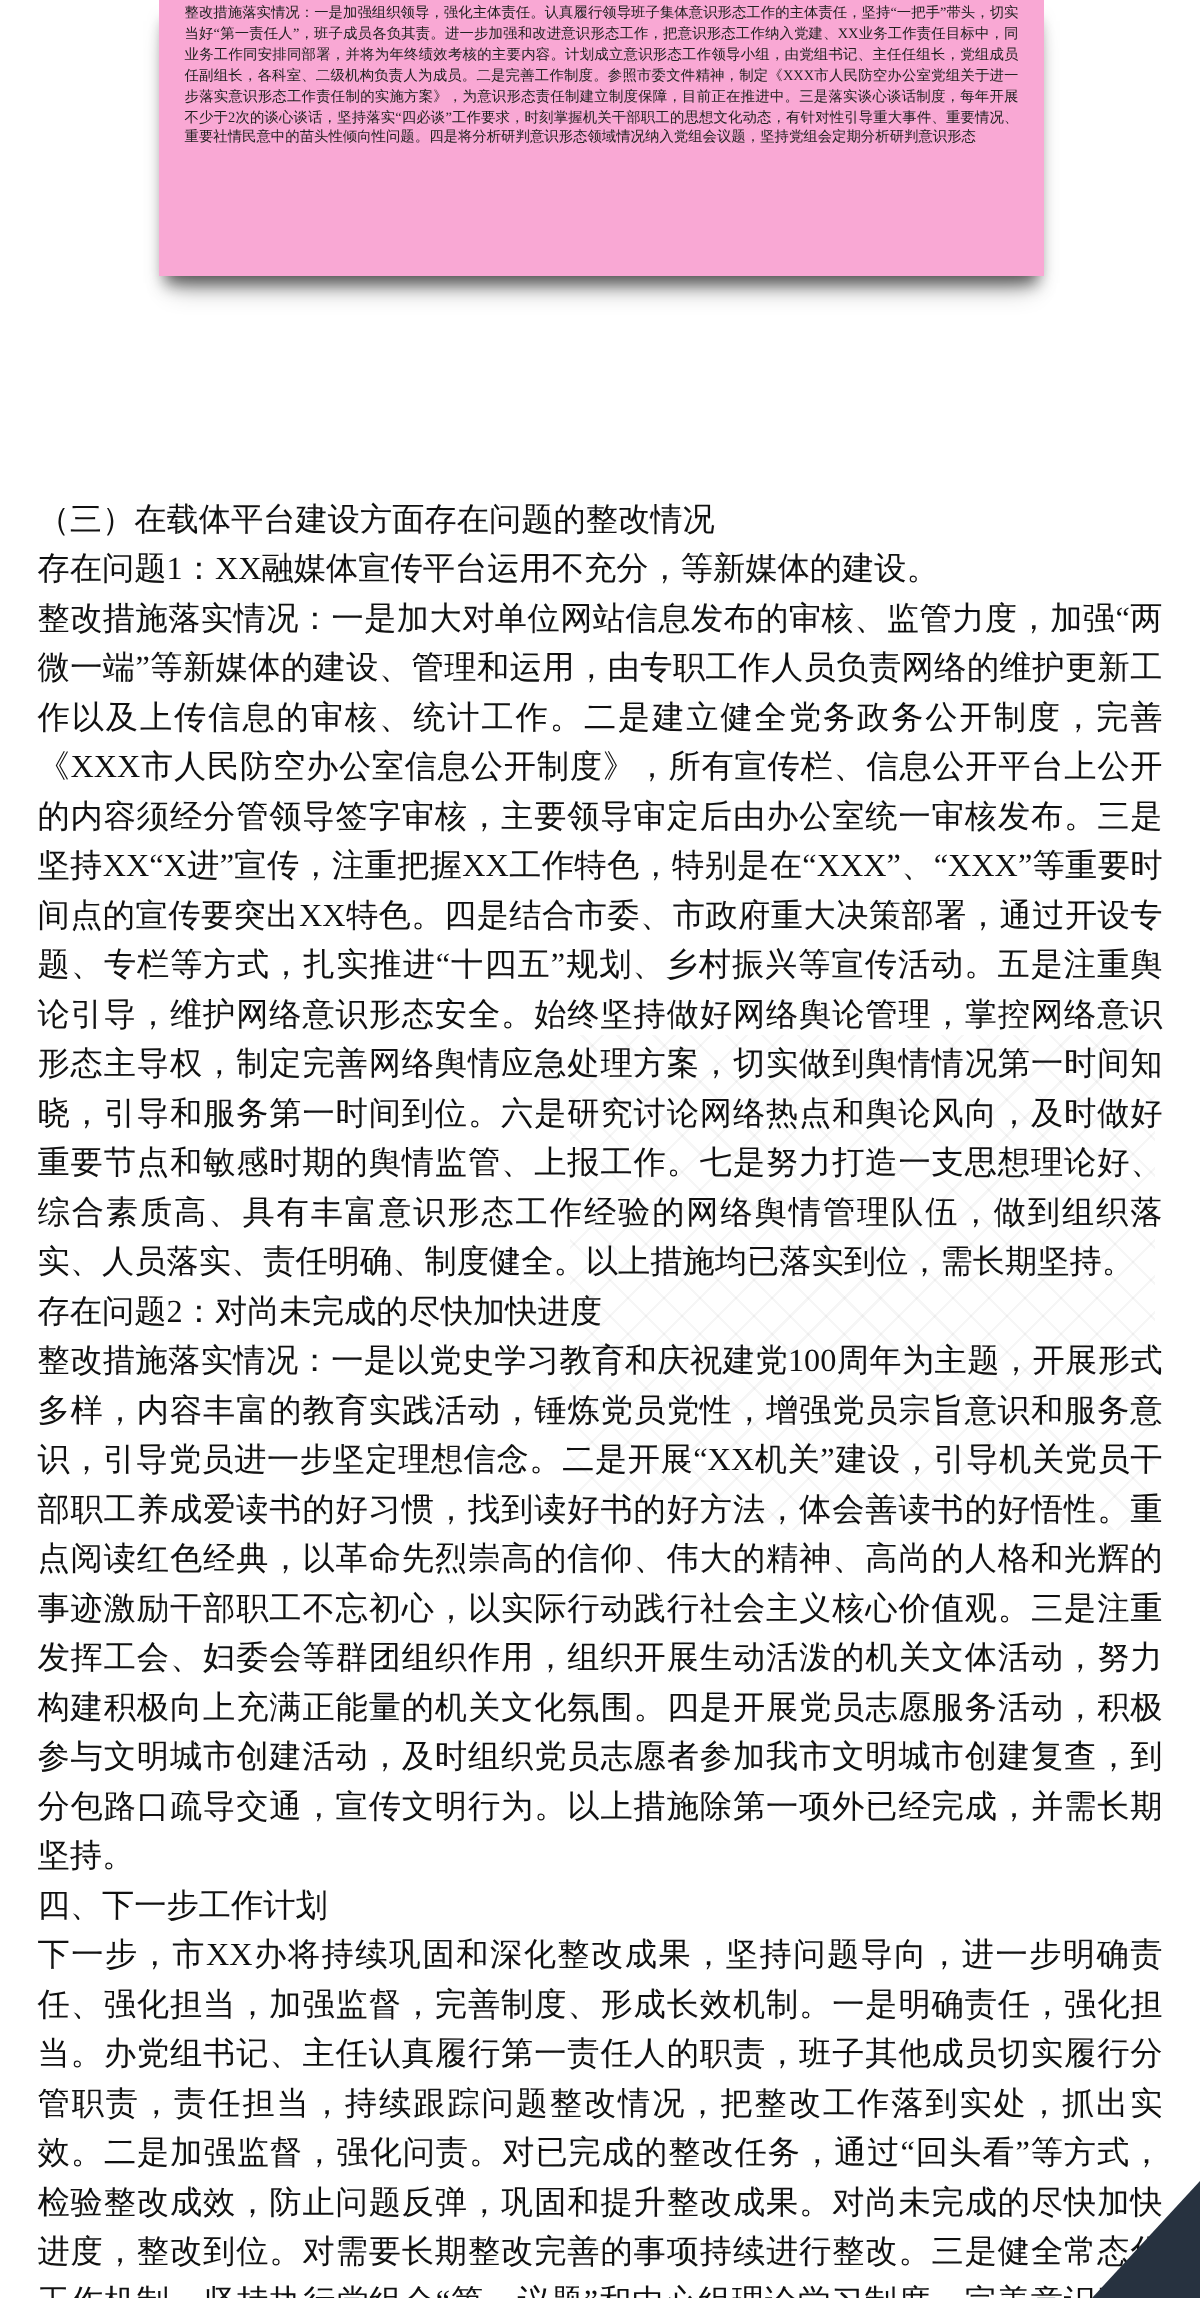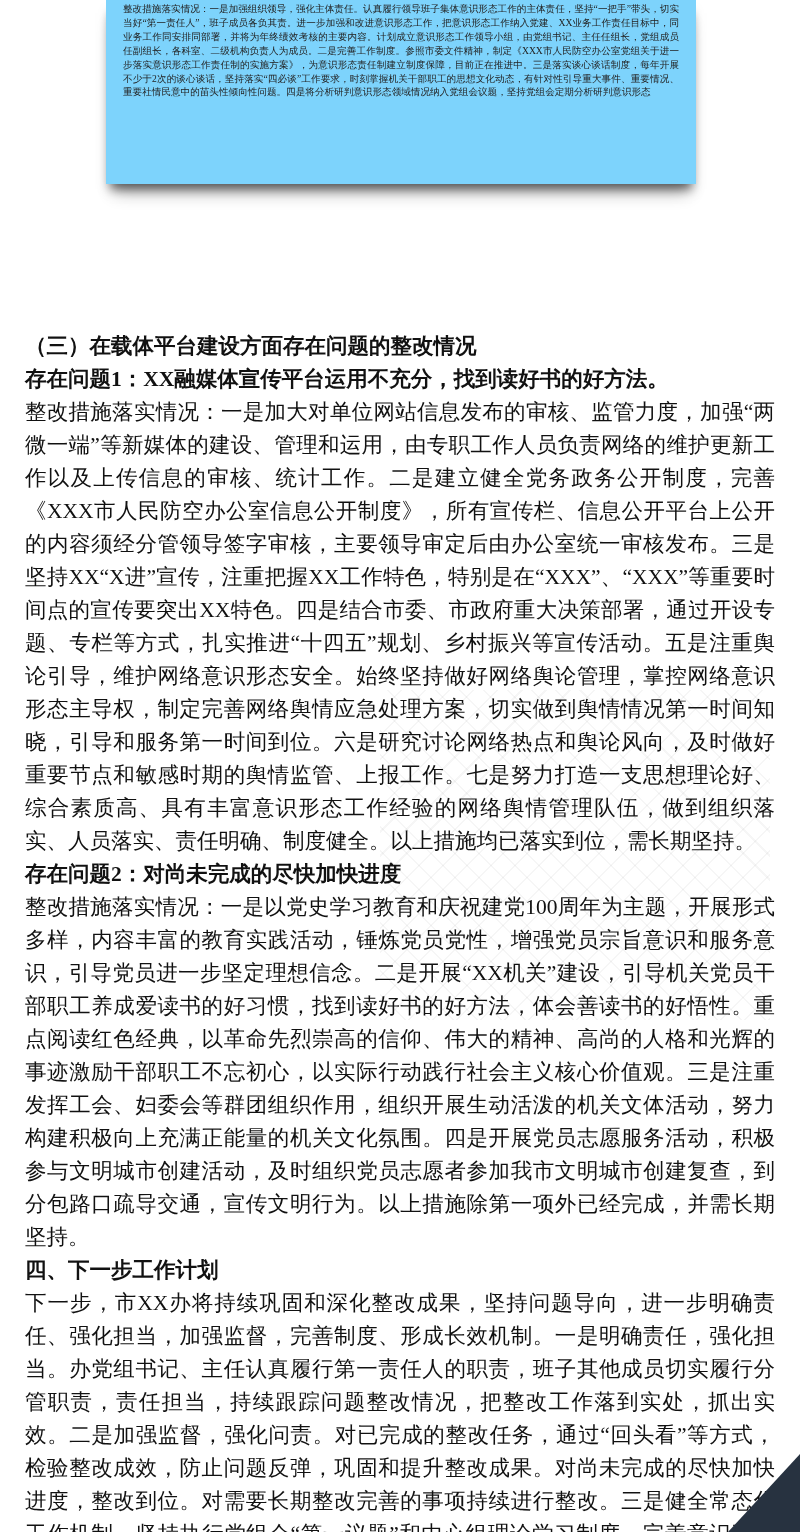"整改措施落实情况：一是加强组织领导，强化主体责任。认真履行领导班子集体意识形态工" .preview { background: #7dd3fc -> #f9a8d4 }
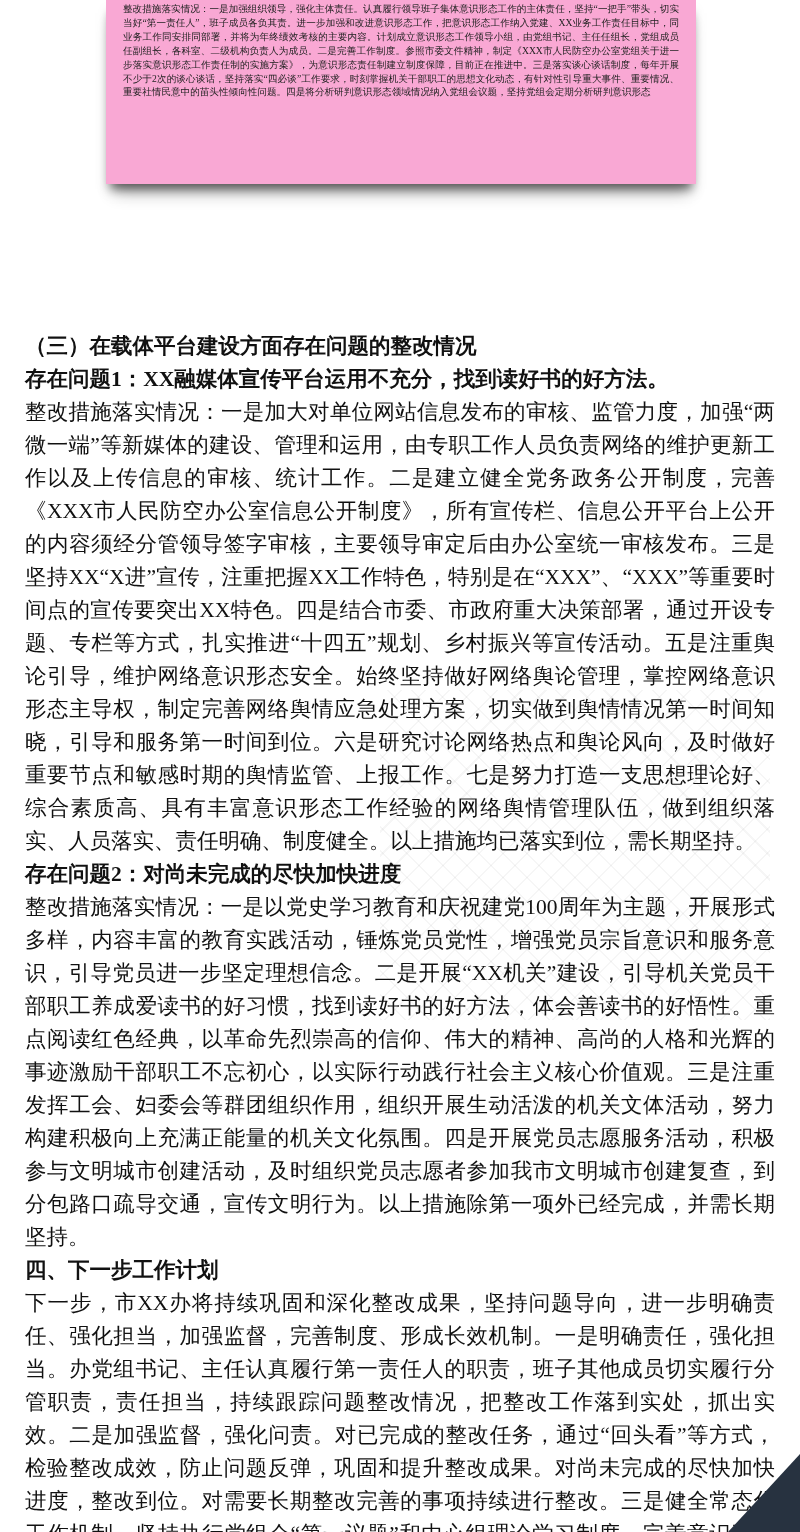"（三）在载体平台建设方面存在问题的整改情况" .content p.bold { font-weight: 700 -> 400 }
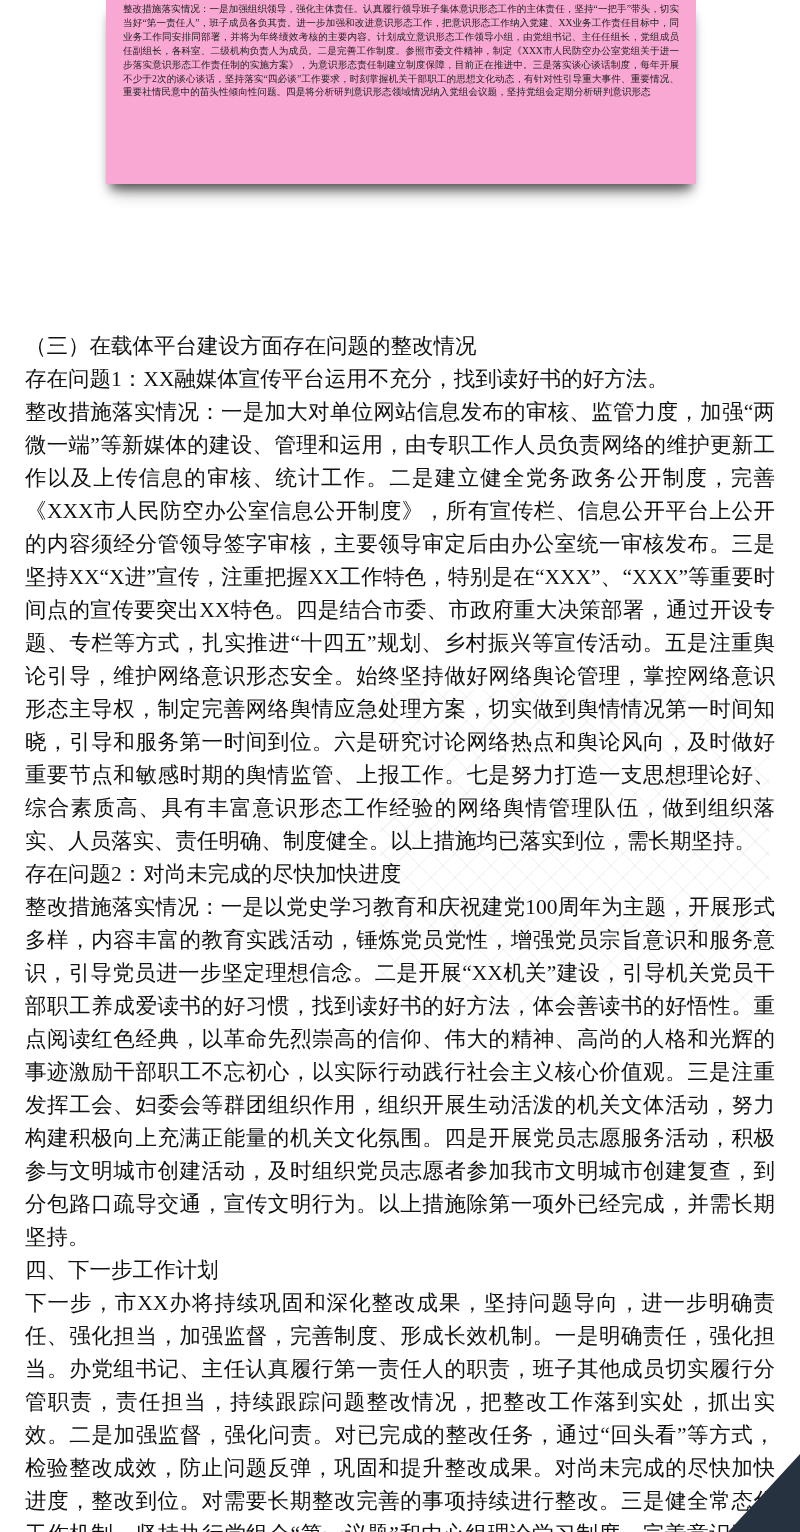"存在问题1：XX融媒体宣传平台运用不充分，找到读好书的好方法。" p.bold { text: 找到读好书的好方法 -> 等新媒体的建设 }
